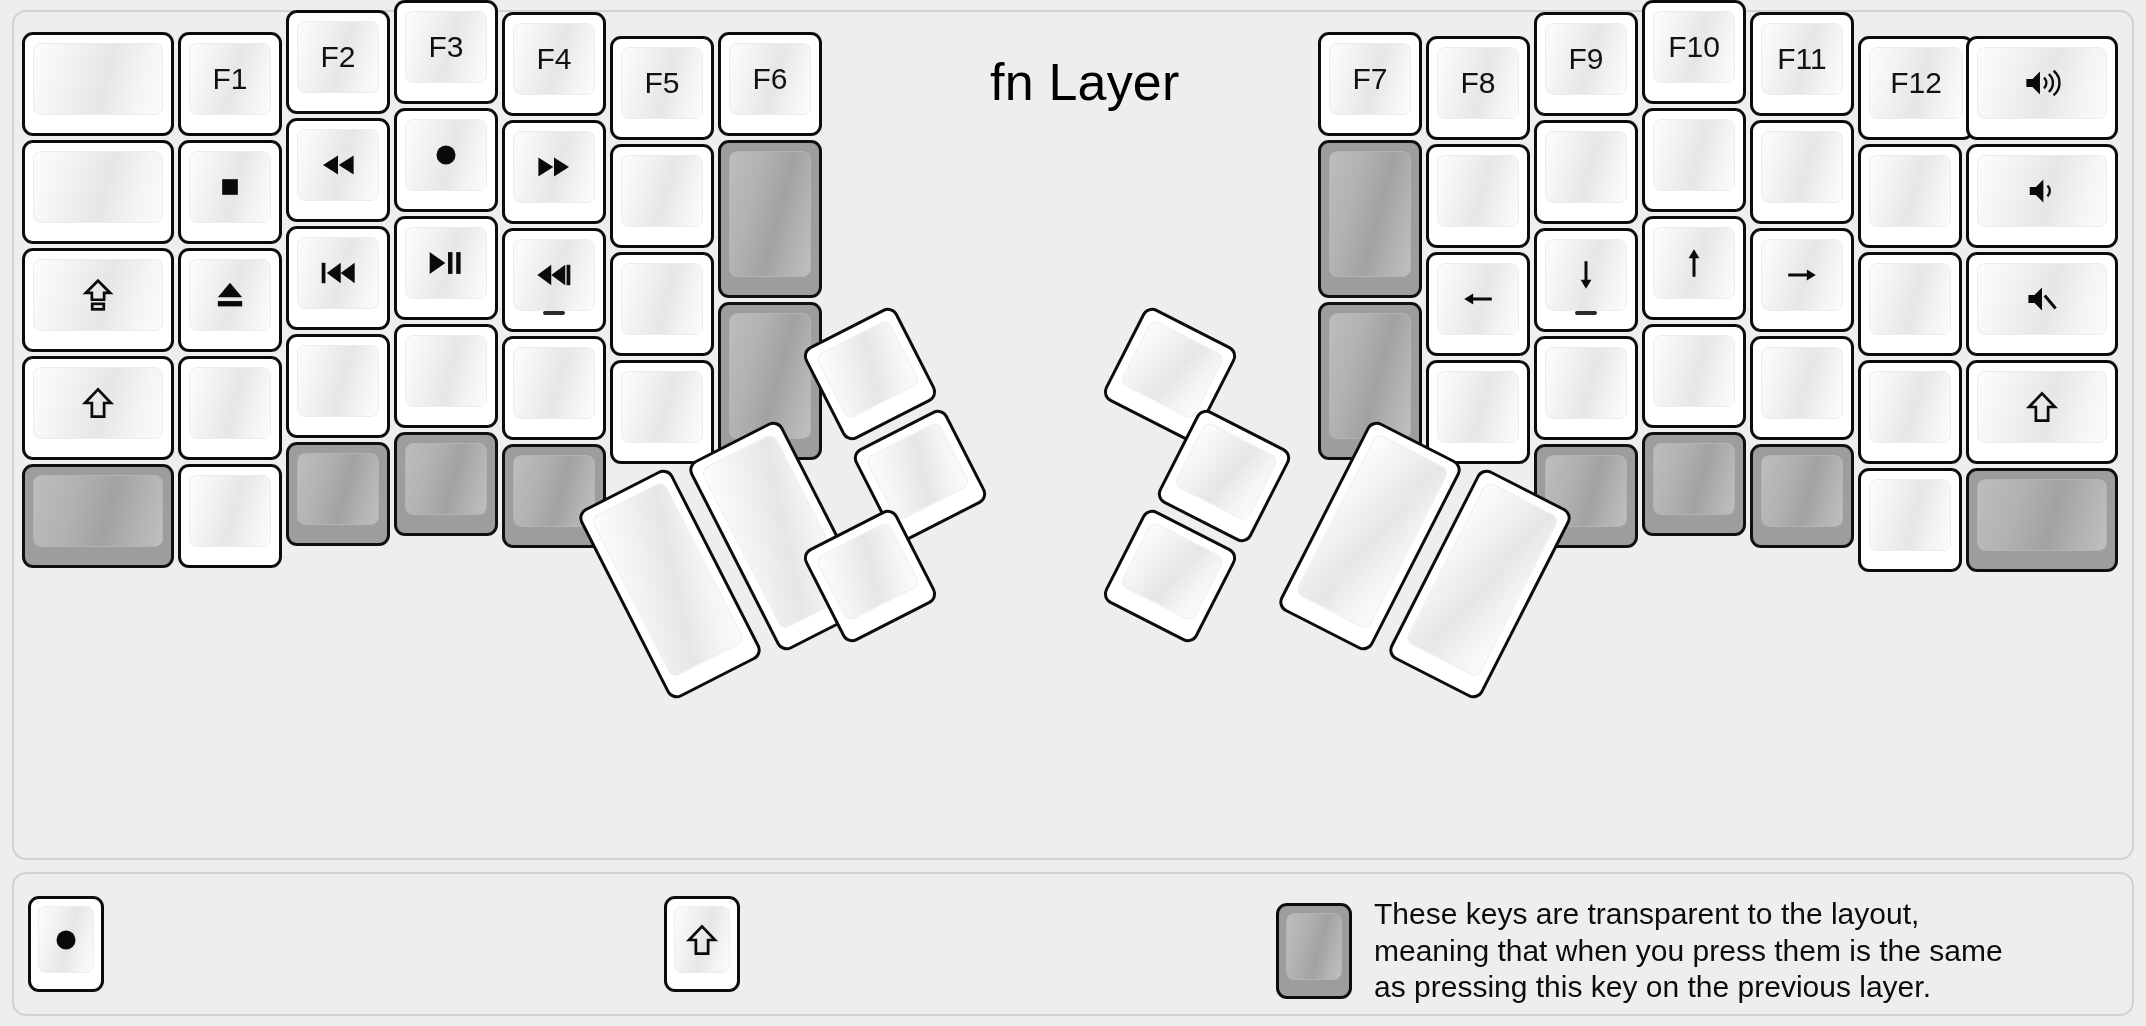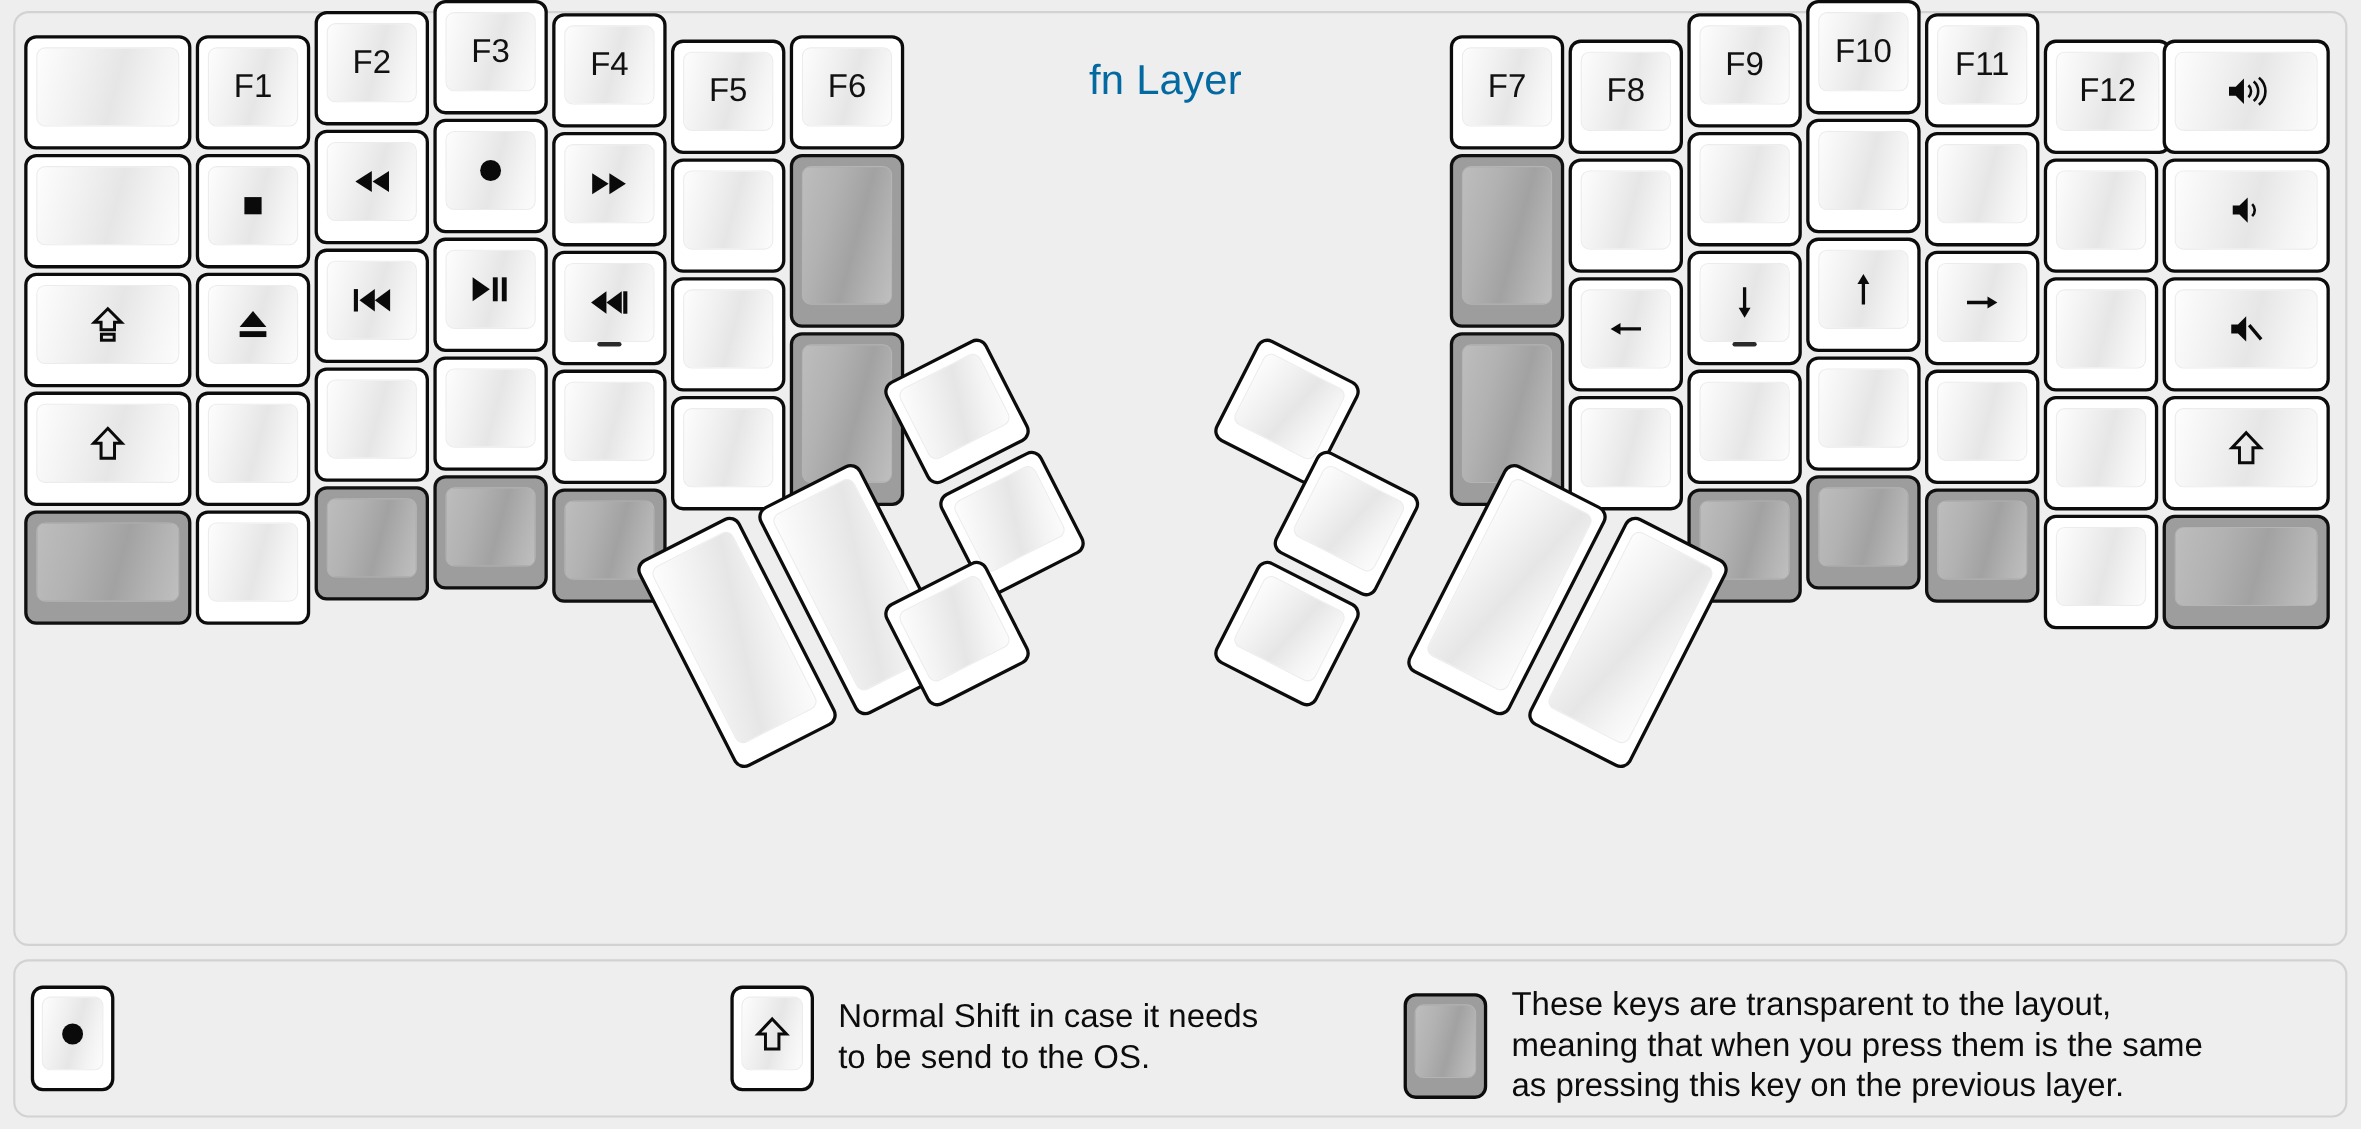"fn Layer" #title { color: #0369a1 -> #000000; font-size: 38px -> 52px }
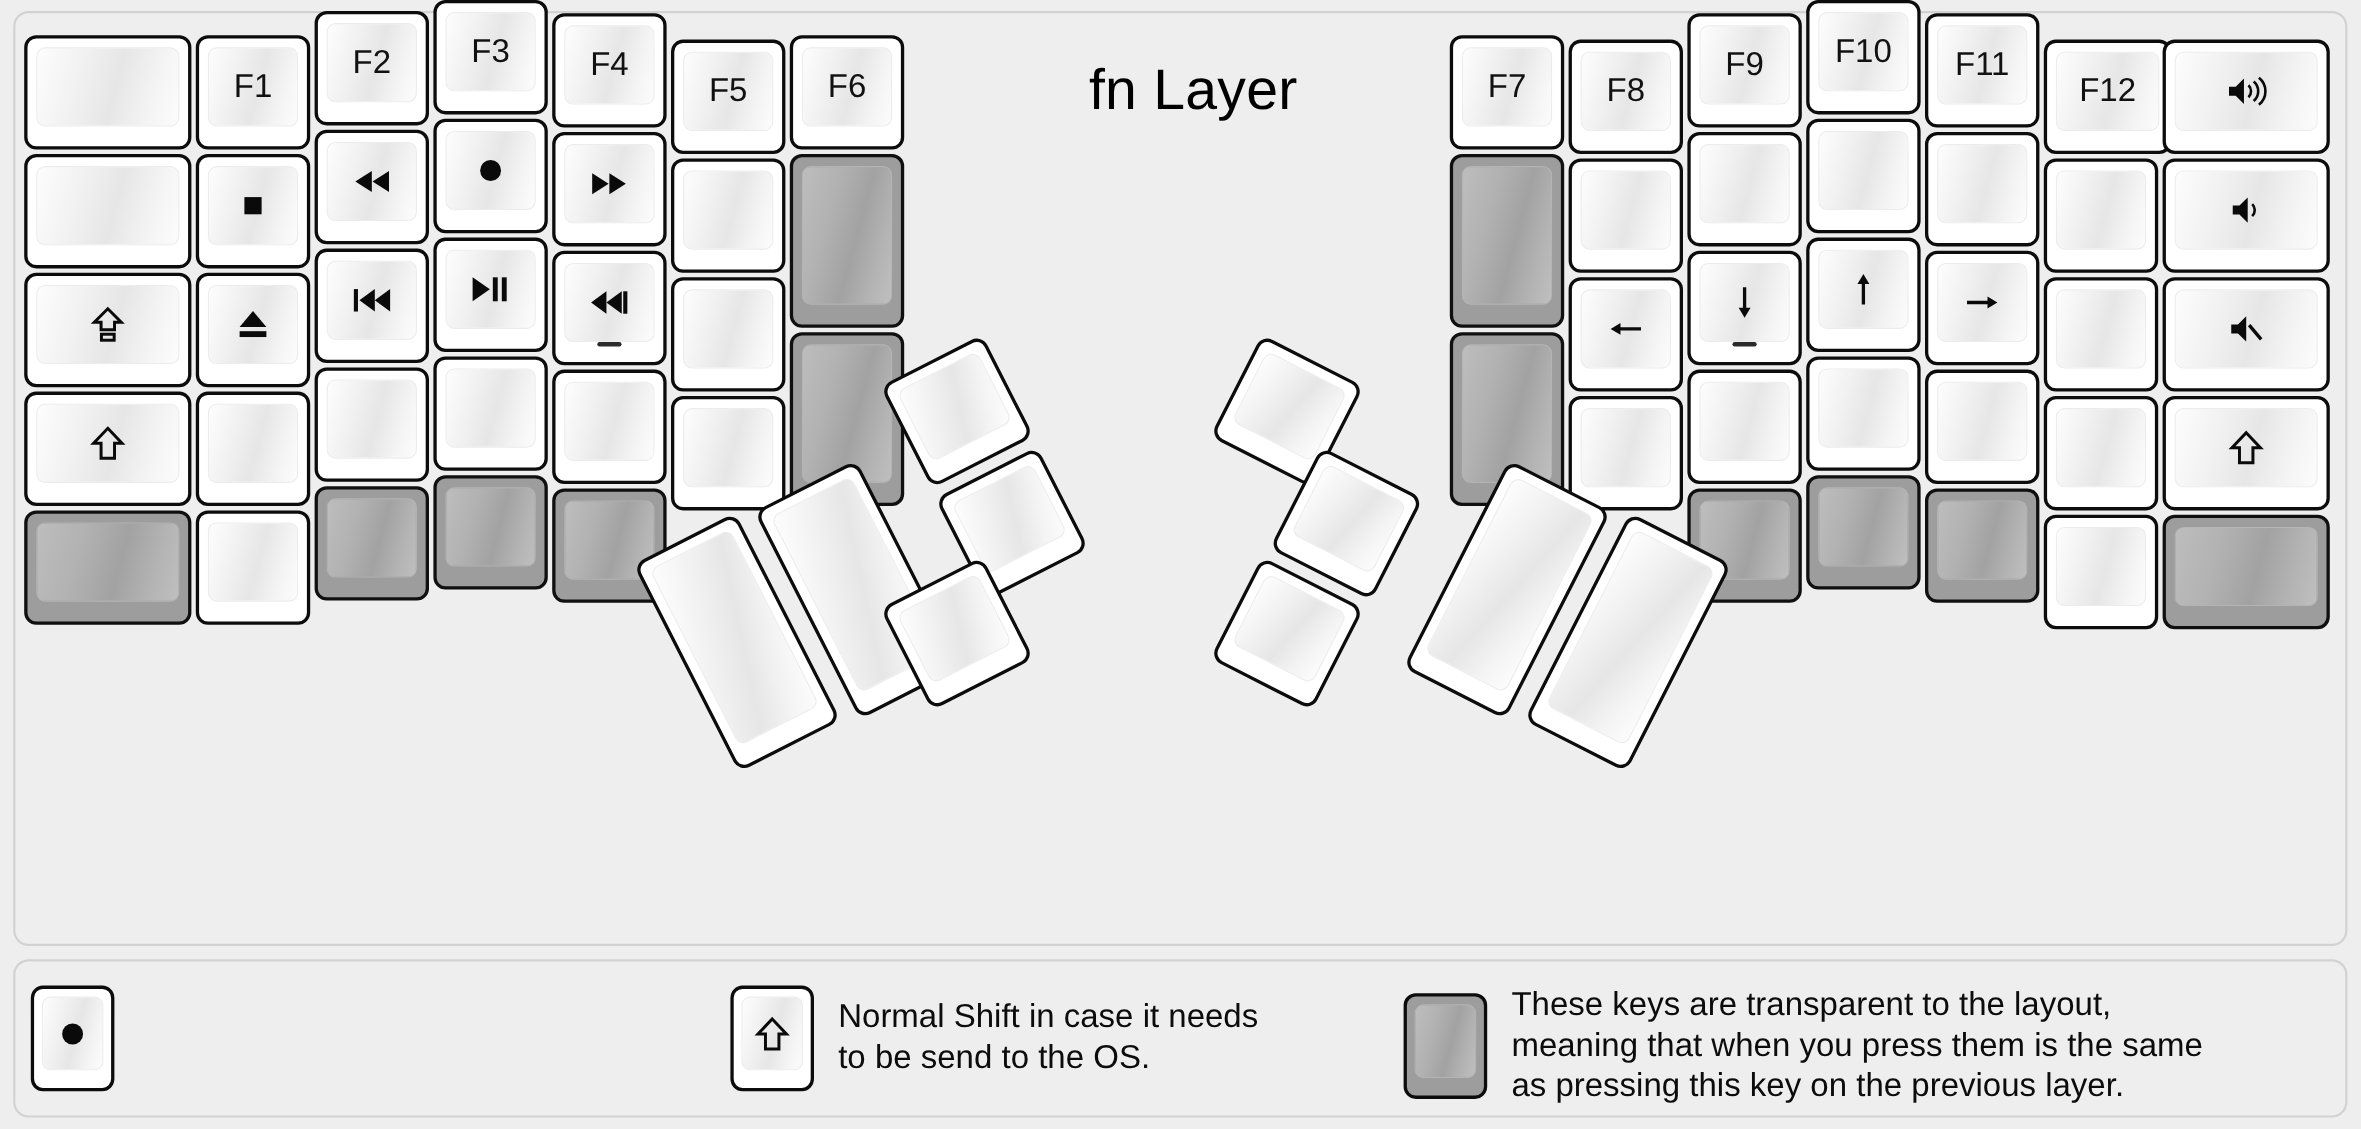"Normal Shift in case it" div.legend-text { html: <div>Normal Shift in case it needs to be send to the OS.</div> -> none }
